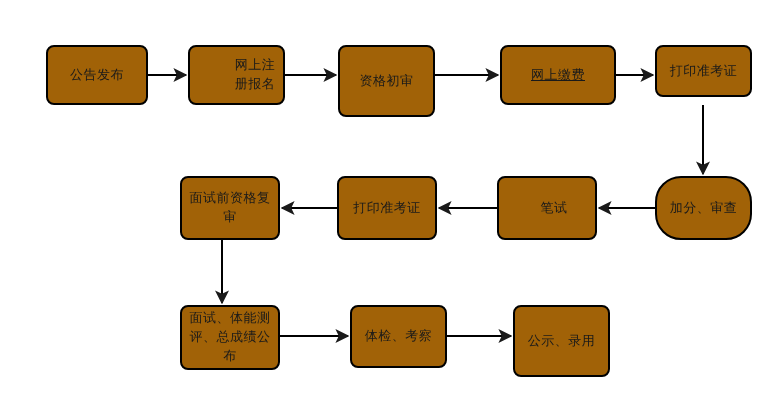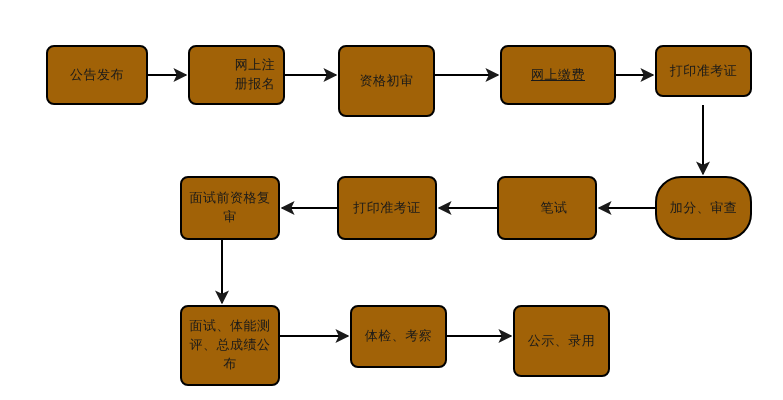"面试、体能测" div.node-box { height: 81px -> 65px }
